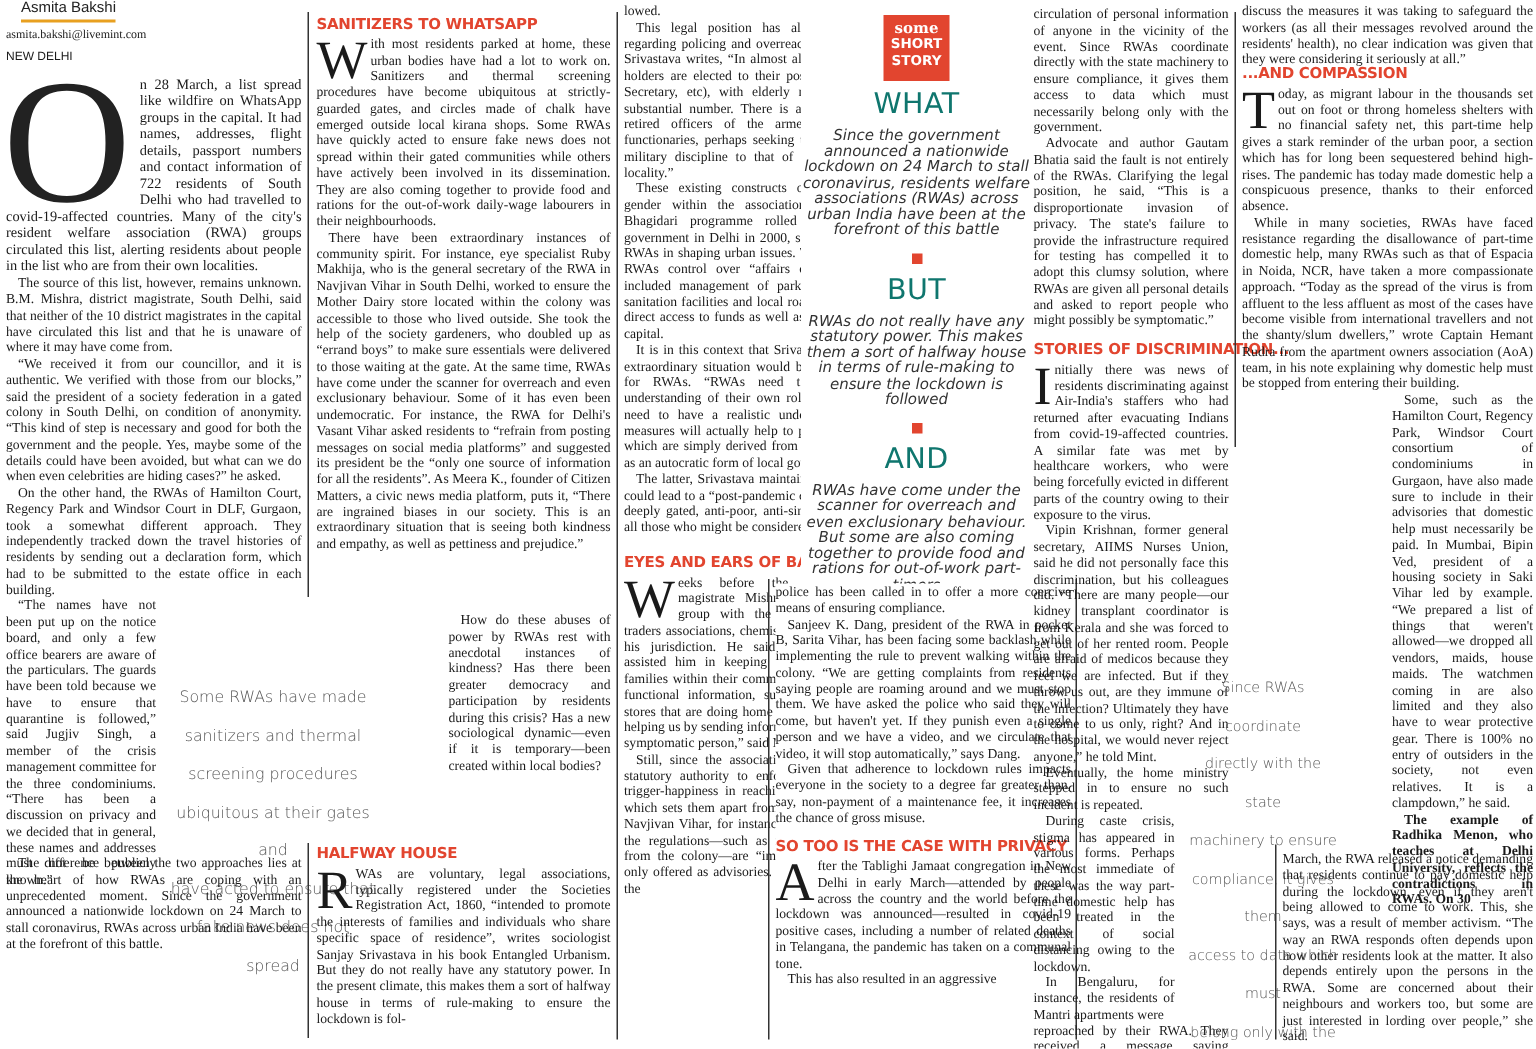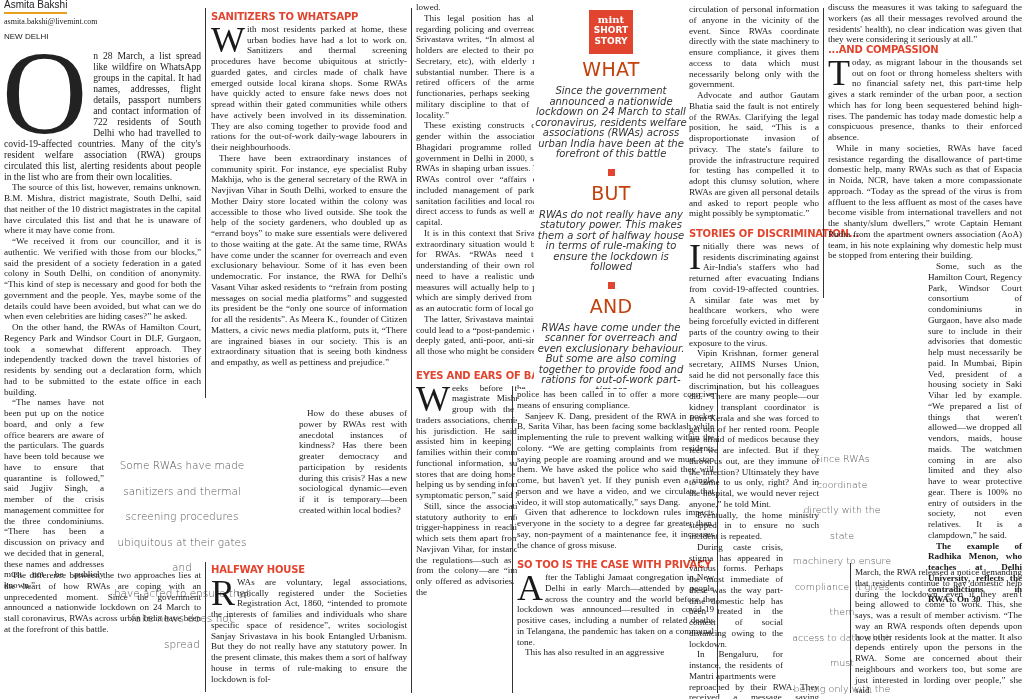"Asmita Bakshi" .byline-name { margin-left: none -> 10px }
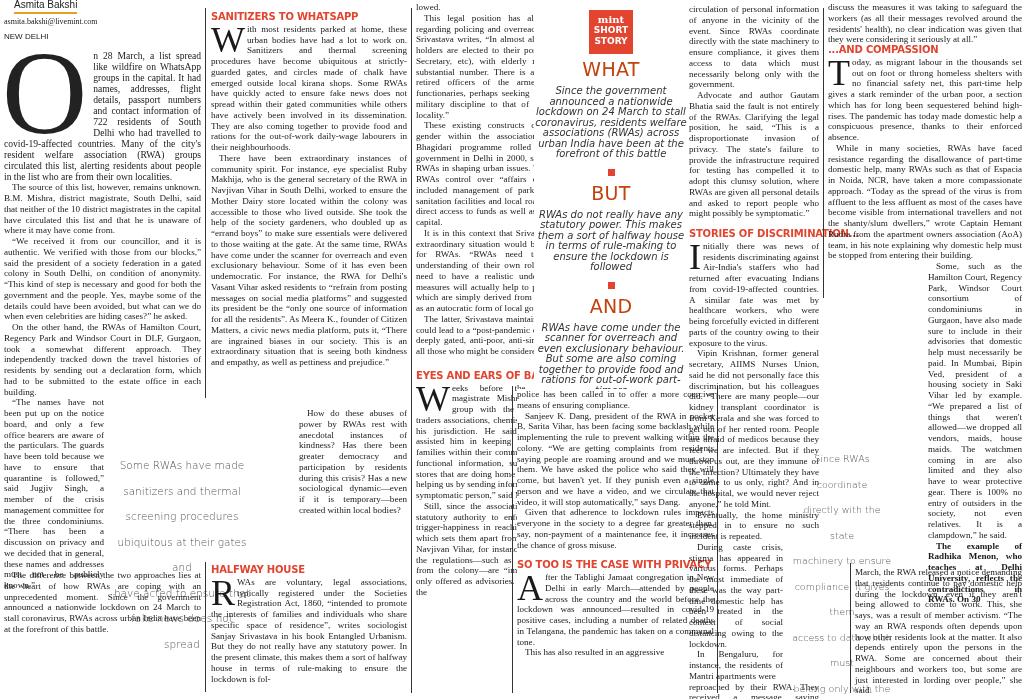"mint" div.m1 { text: mint -> some }
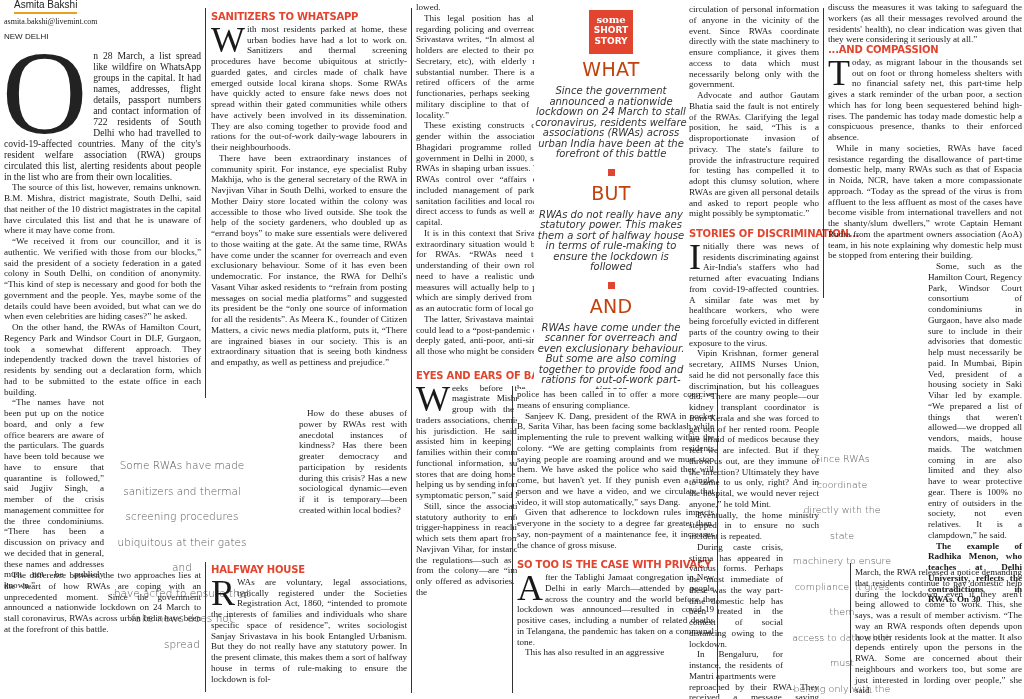"WHAT" .bighead { color: #c2410c -> #0f766e }
